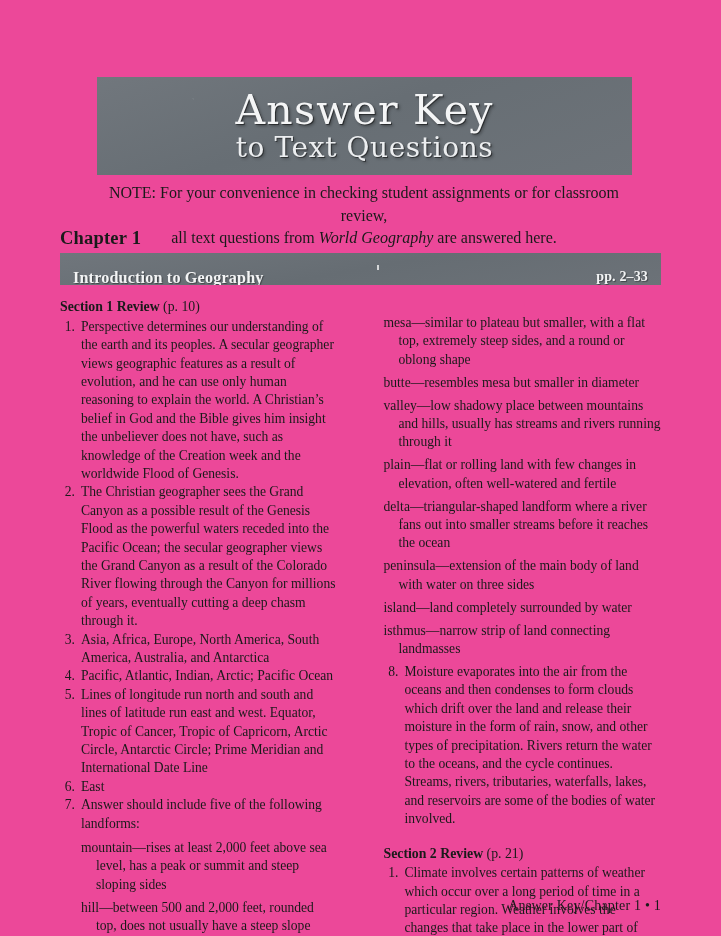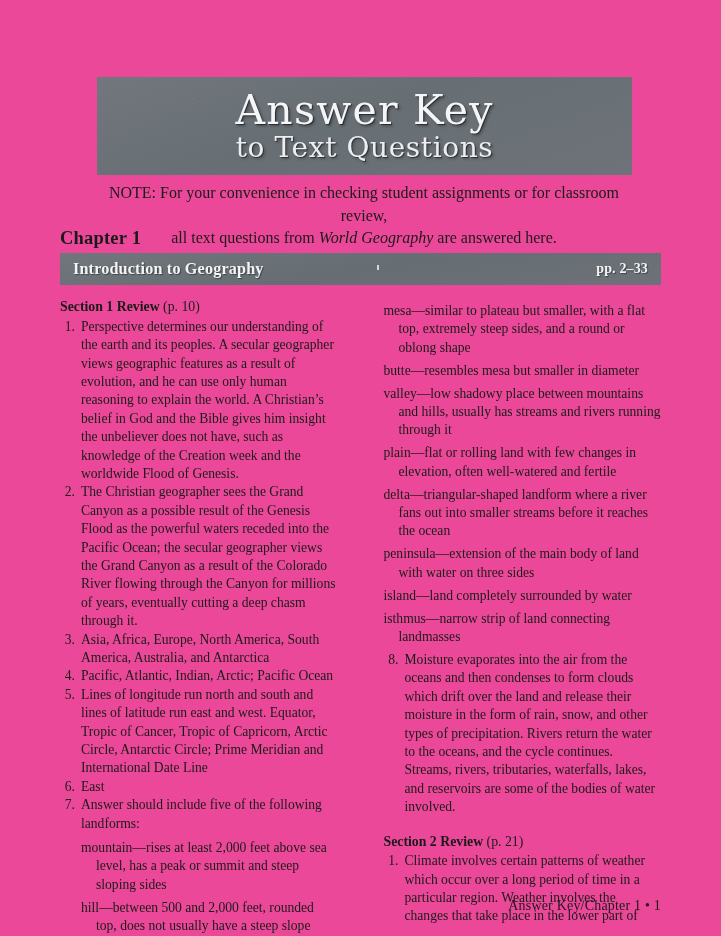"Introduction to Geography" .chapter-bar { align-items: center -> none }
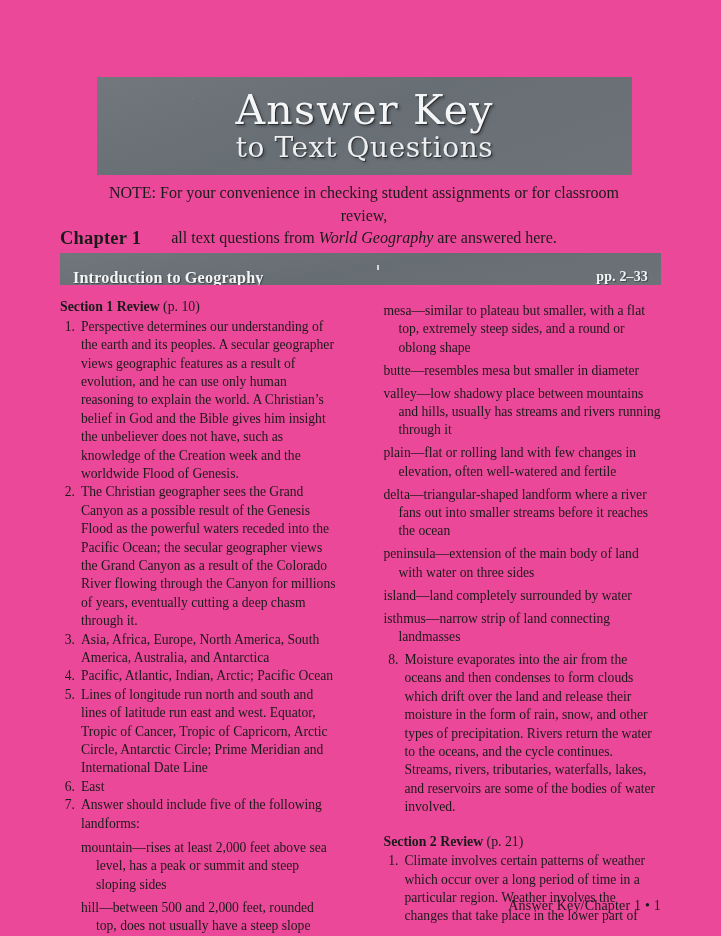"mesa—similar to plateau but smaller," ul.landforms { margin-top: 4px -> 16px }
